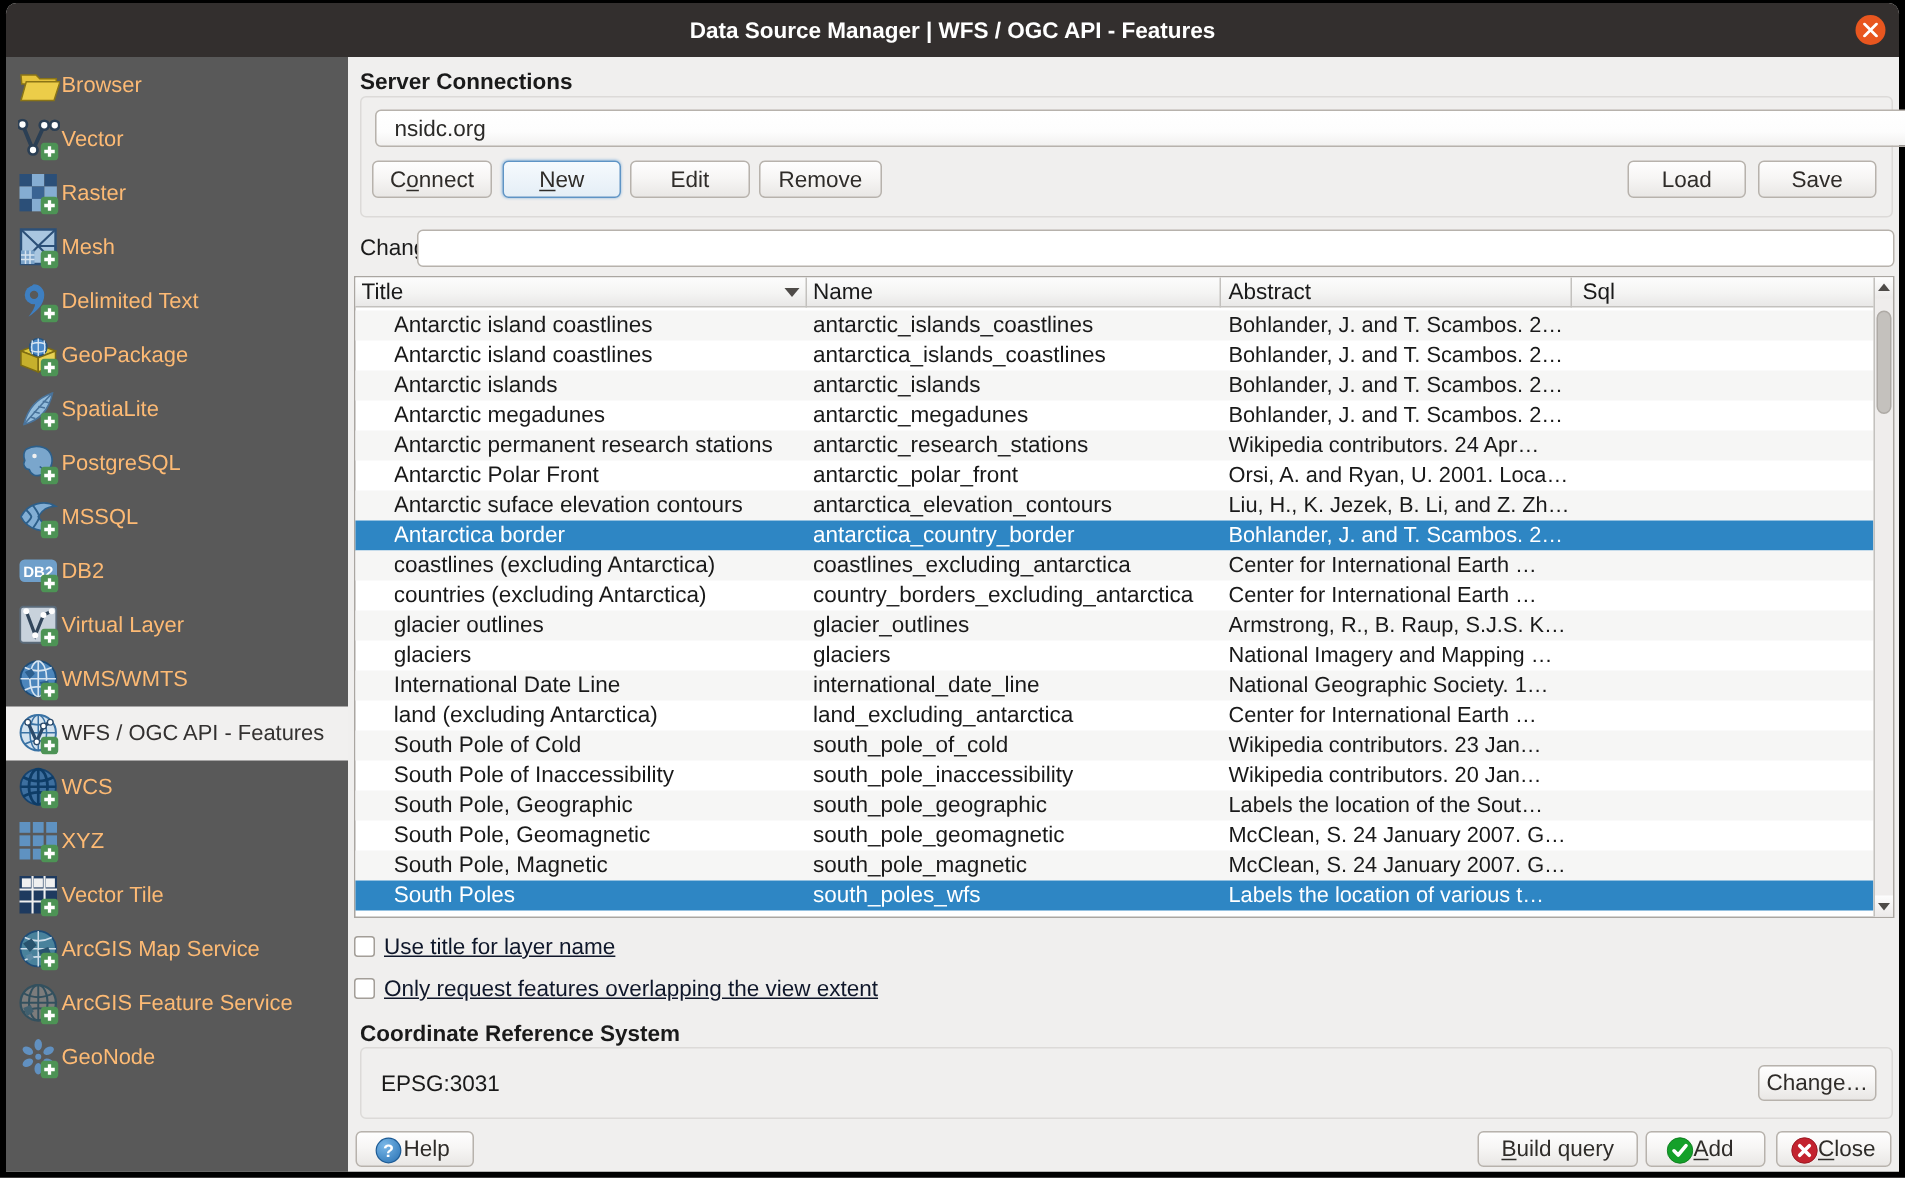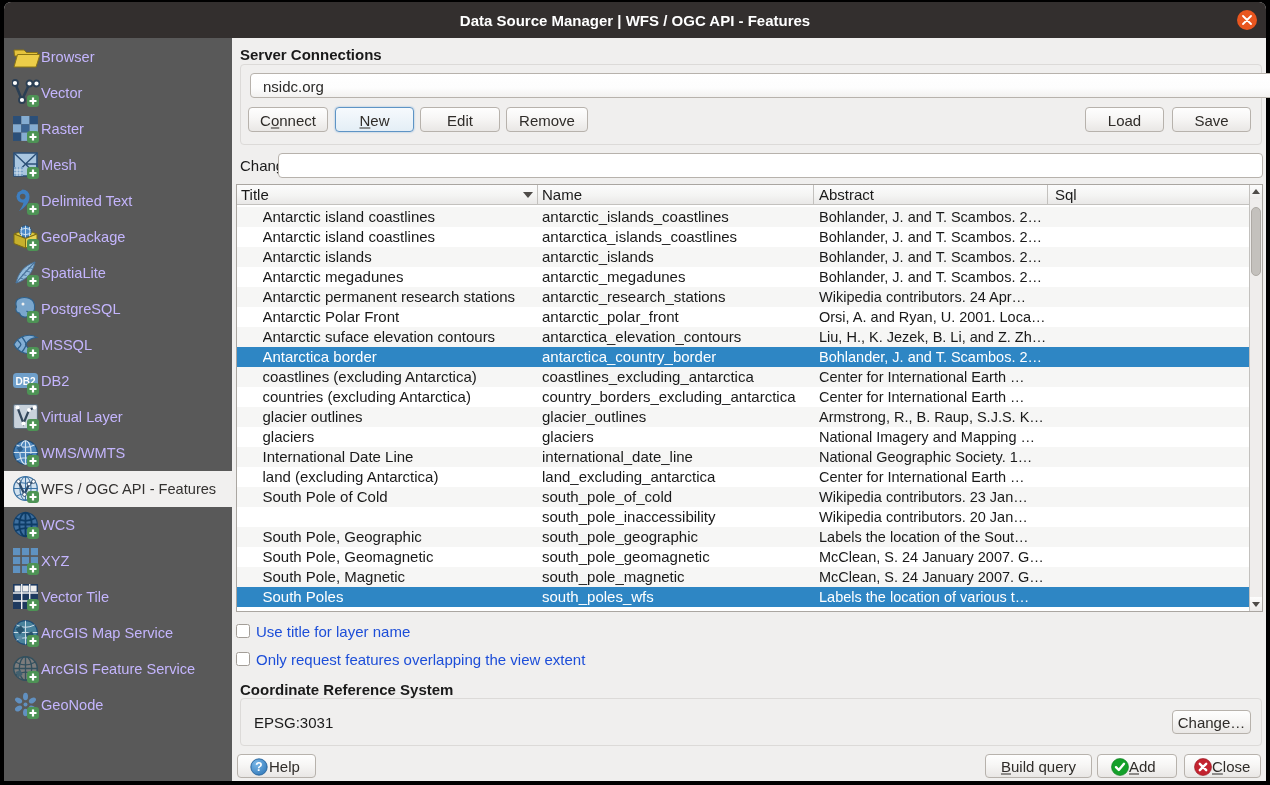"Browser" .sbitem { color: #c4b5fd -> #fdba74 }
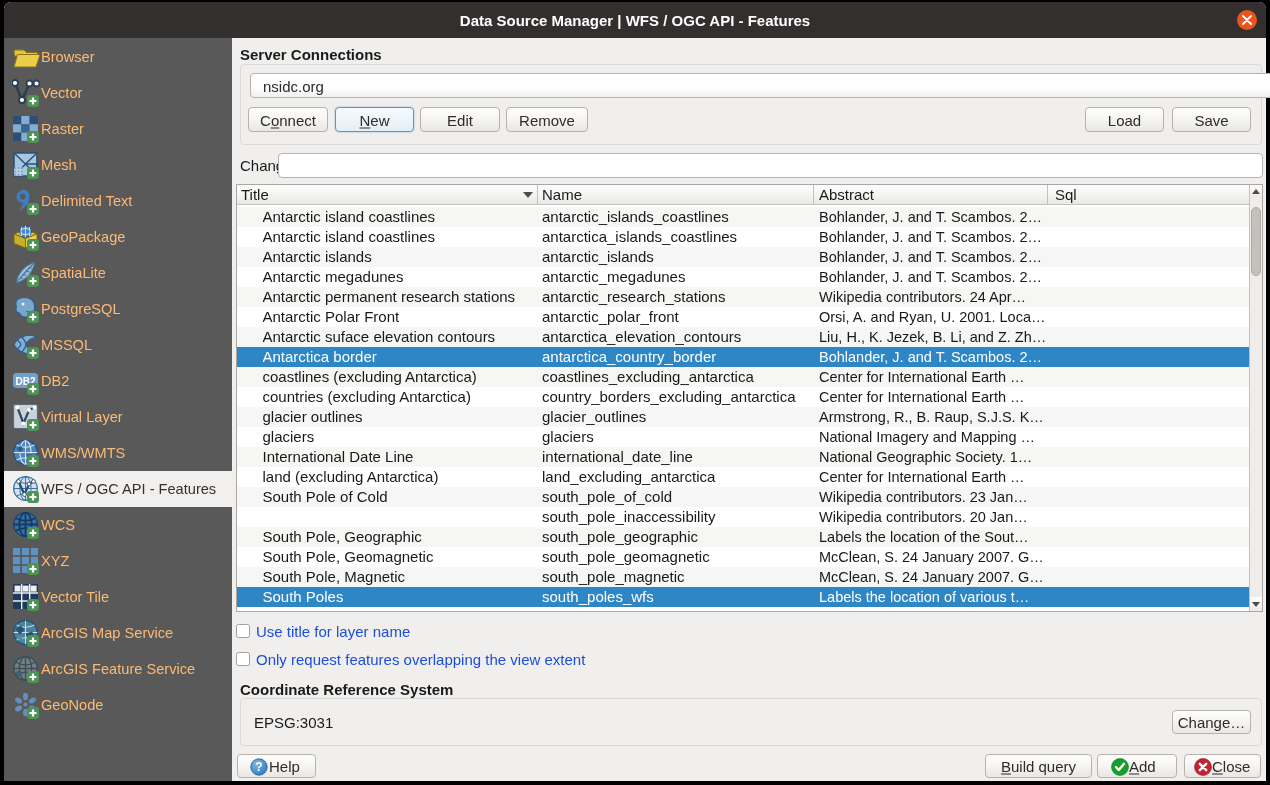"South Pole of Inaccessibility" div.cell { html: none -> <div>South Pole of Inaccessibility</div> }
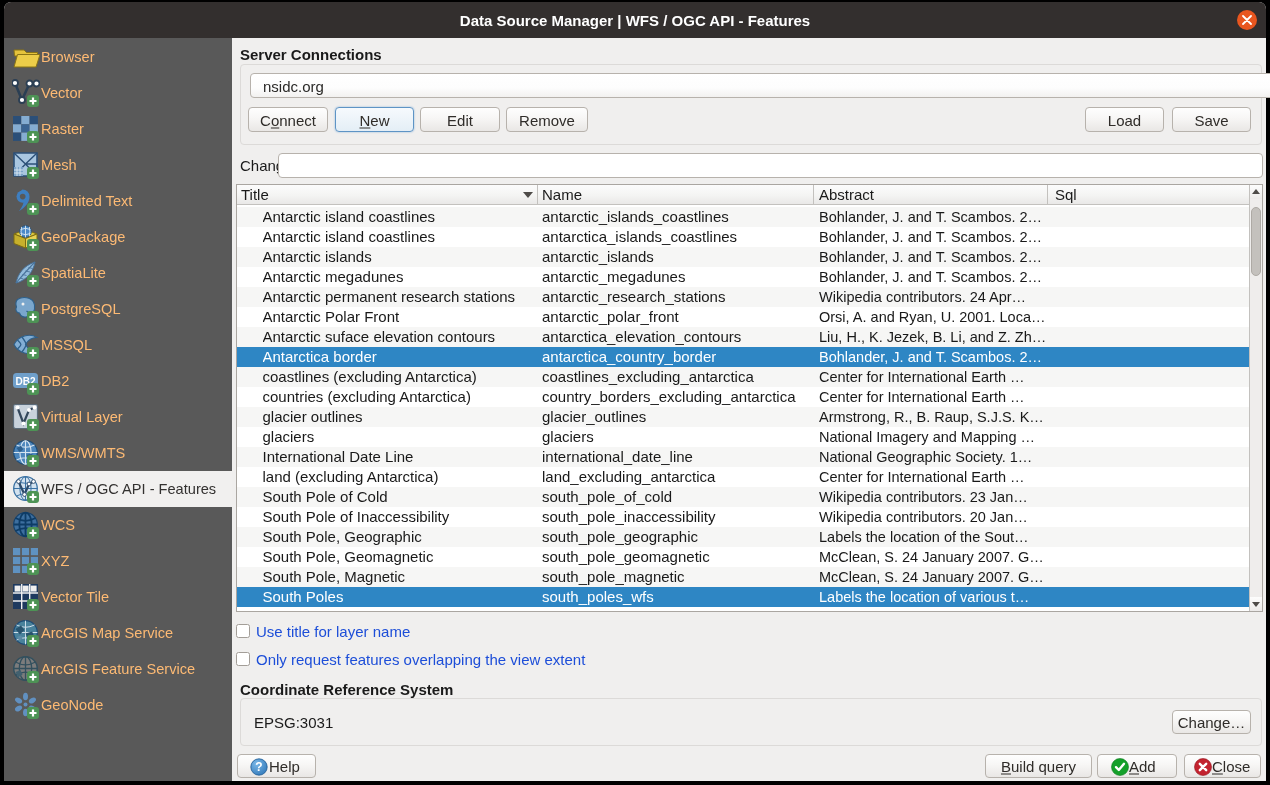"Use title for layer name" .cblbl { color: #1d4ed8 -> #0f172a; text-decoration: none -> underline }
